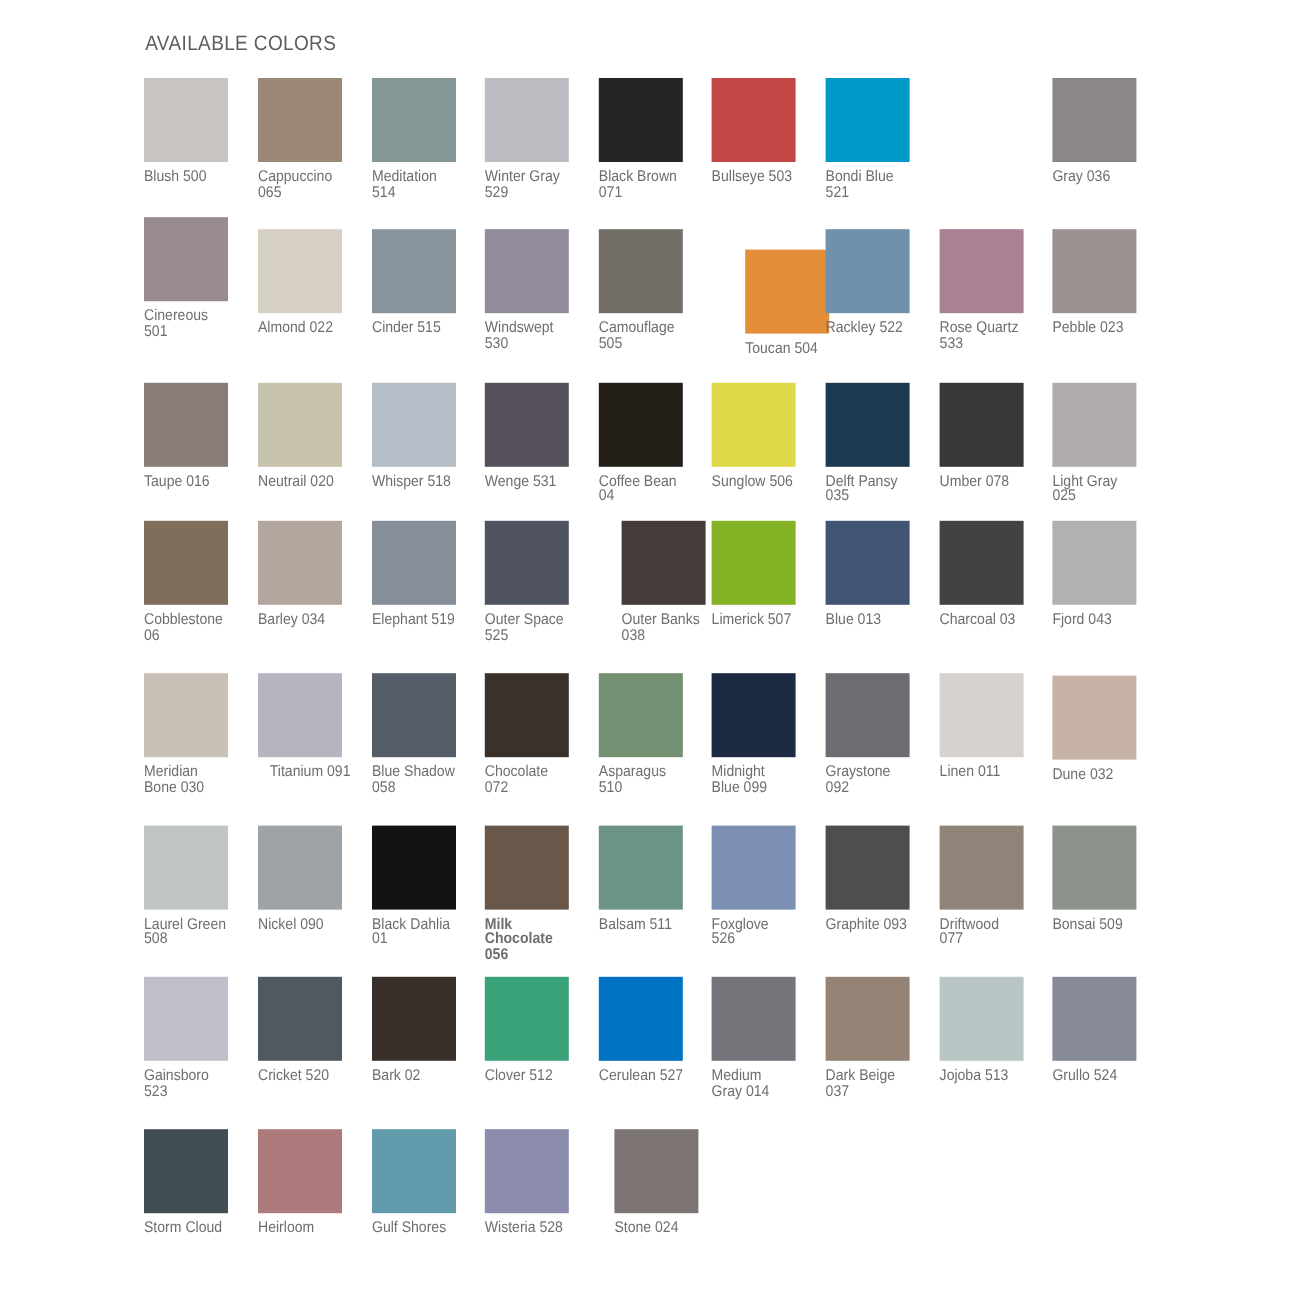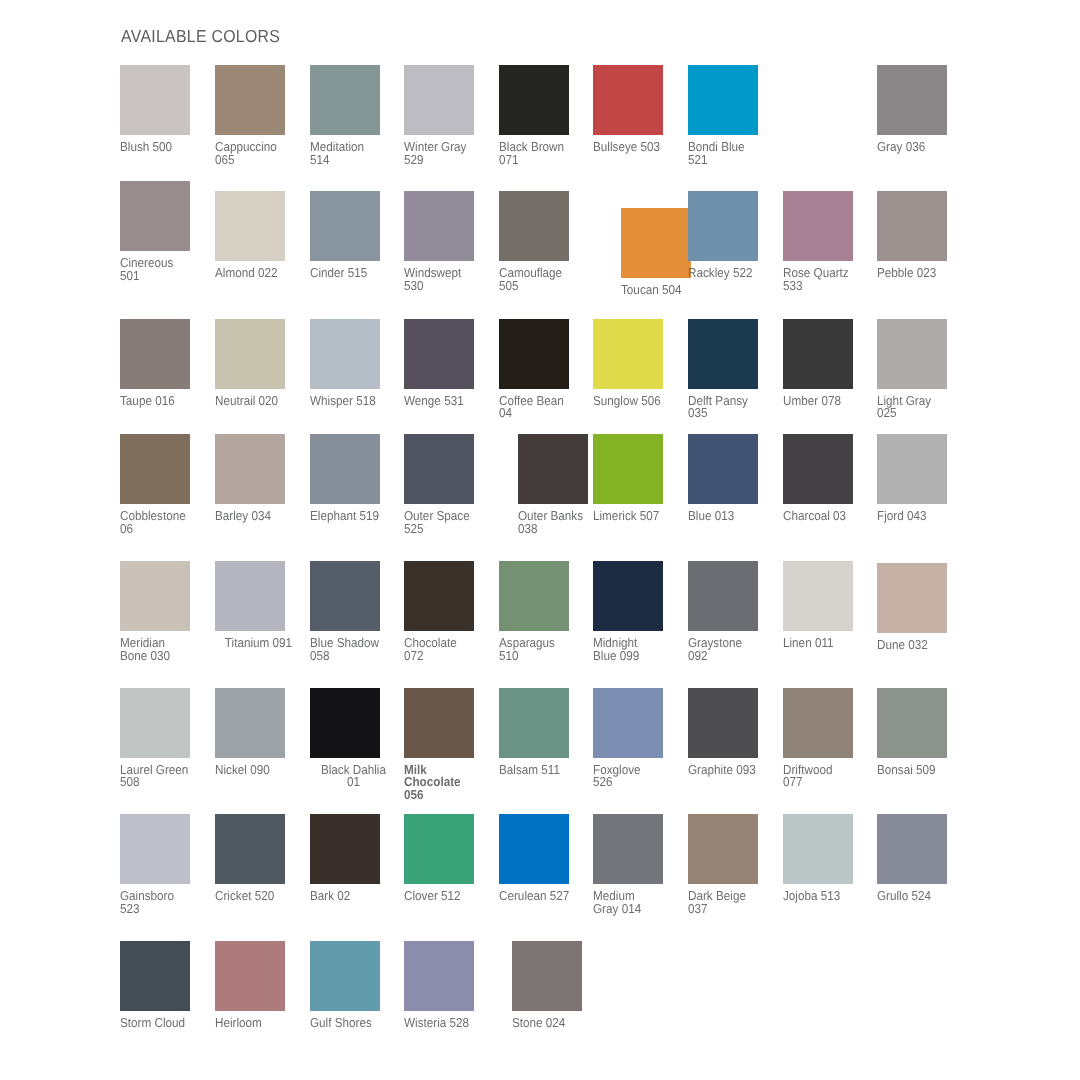"Black Dahlia" div.swatch-cell { text-align: center -> none }
